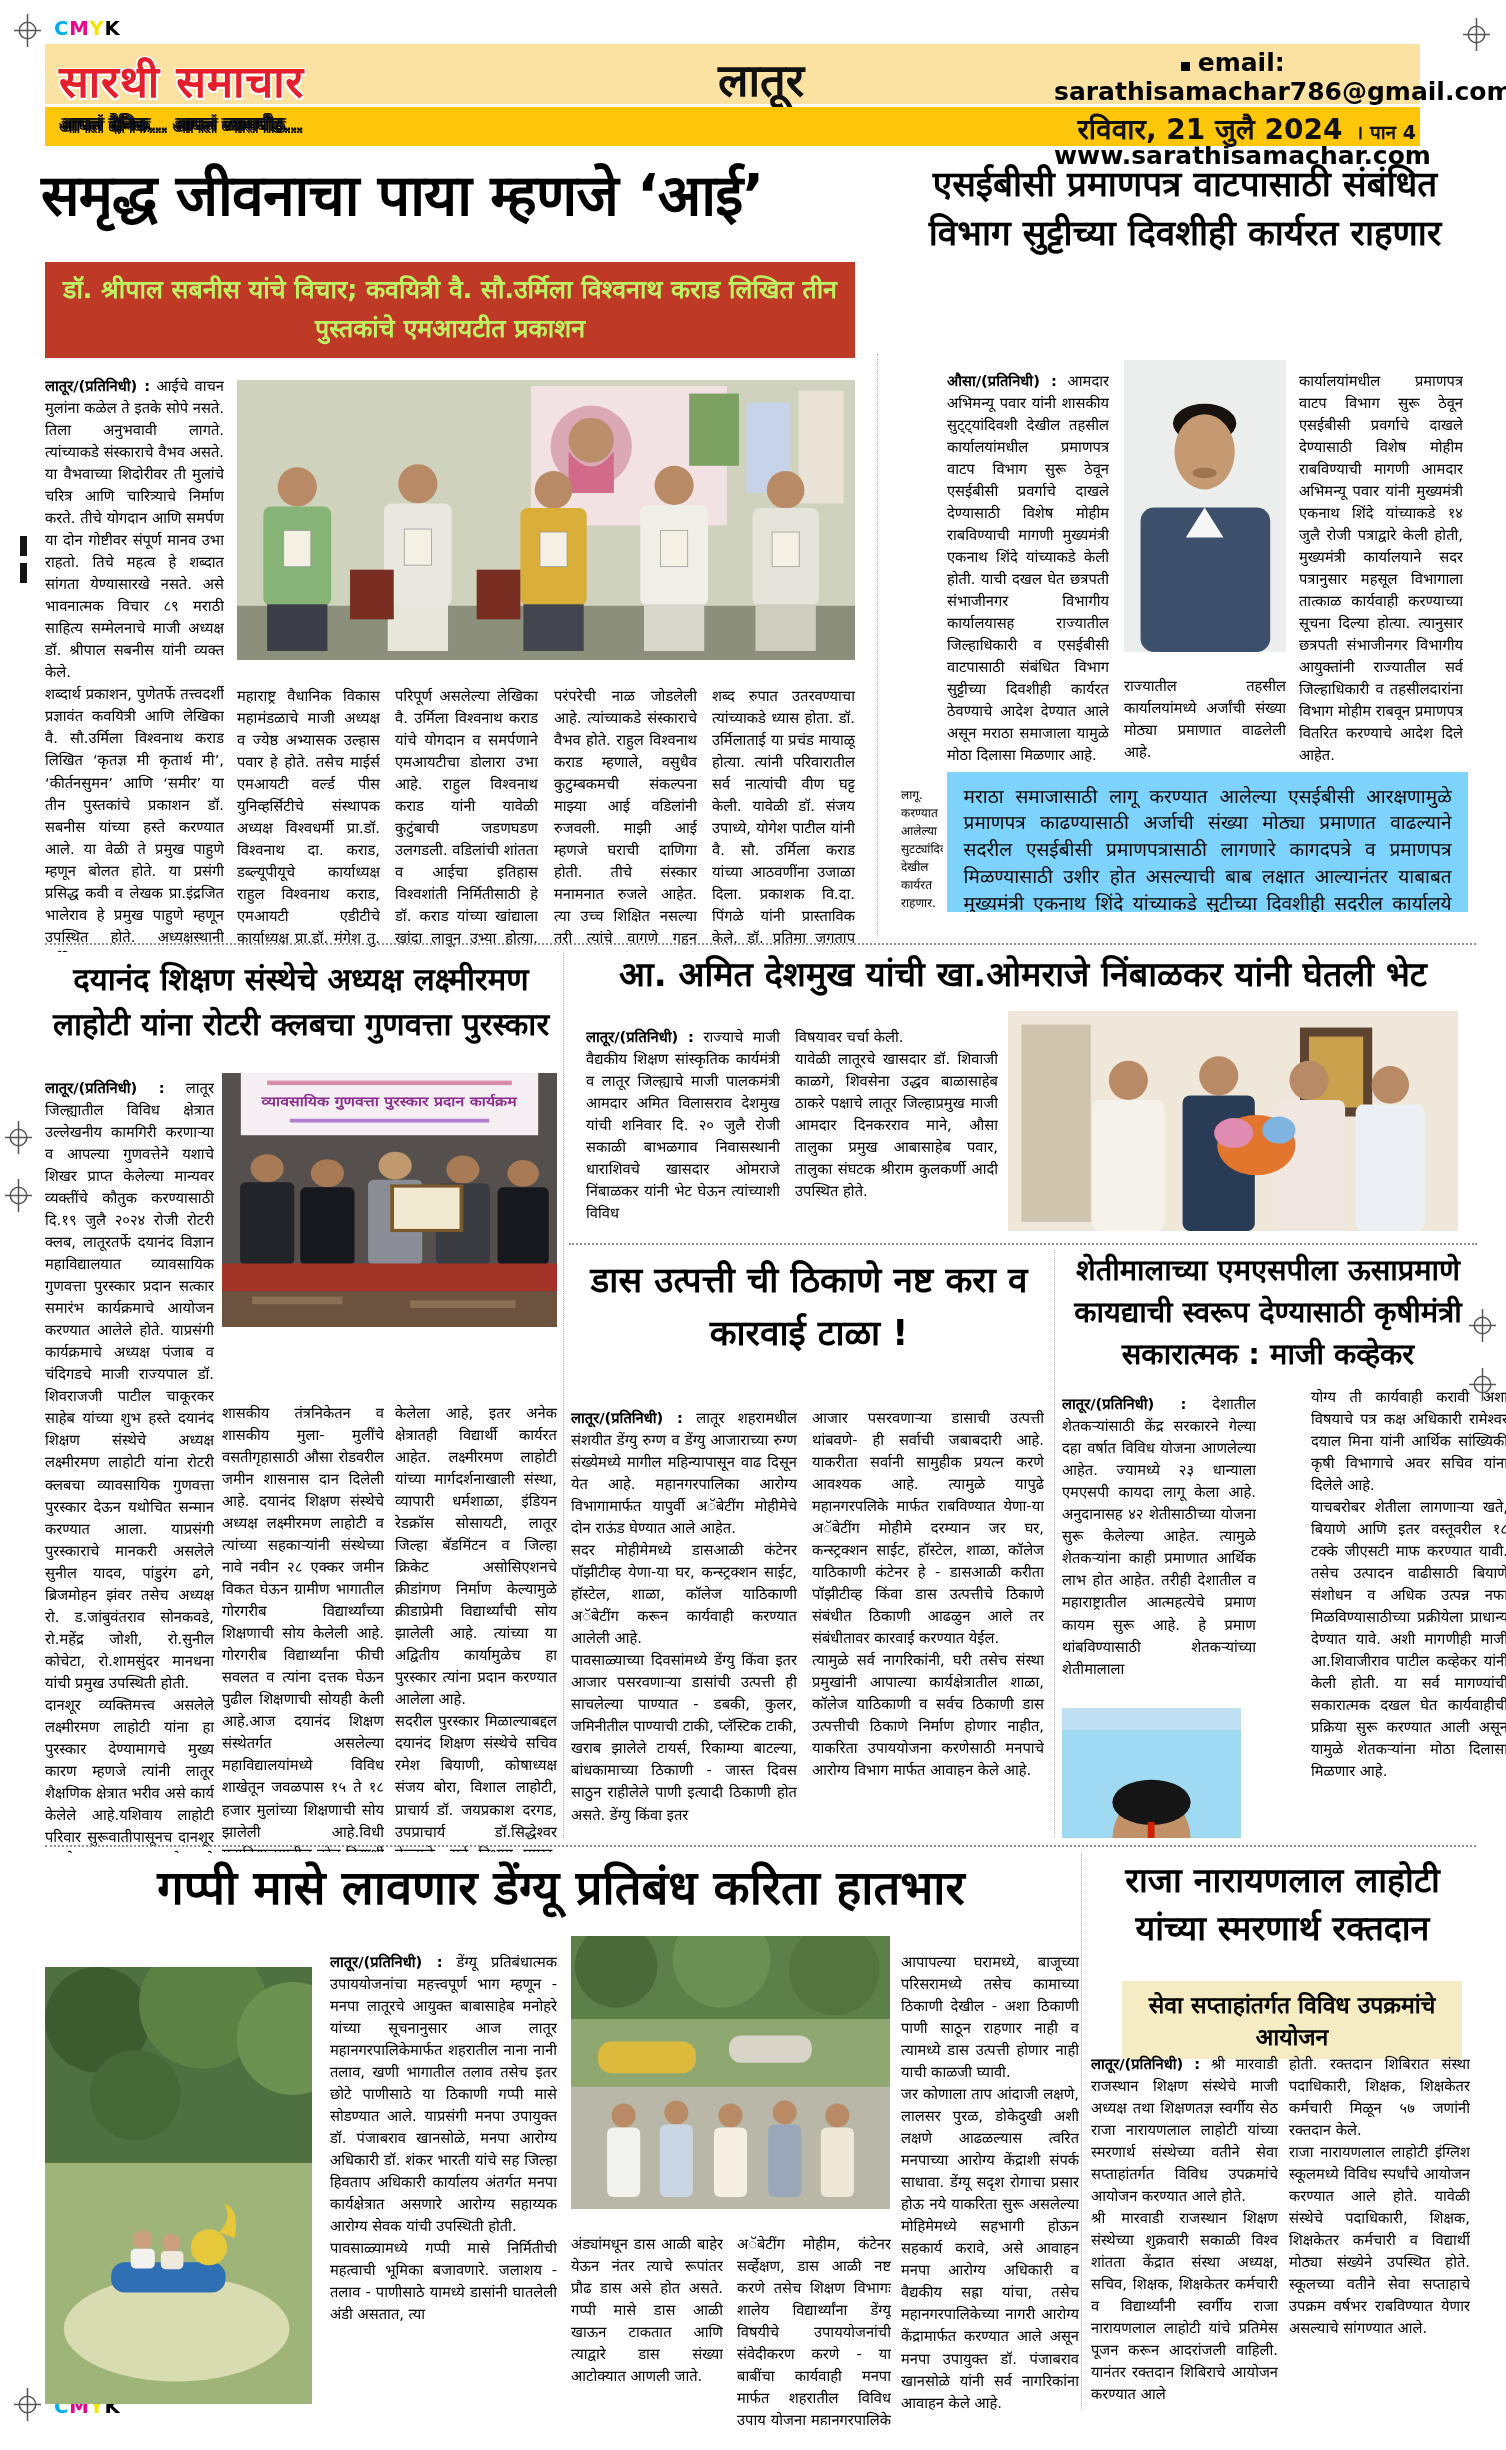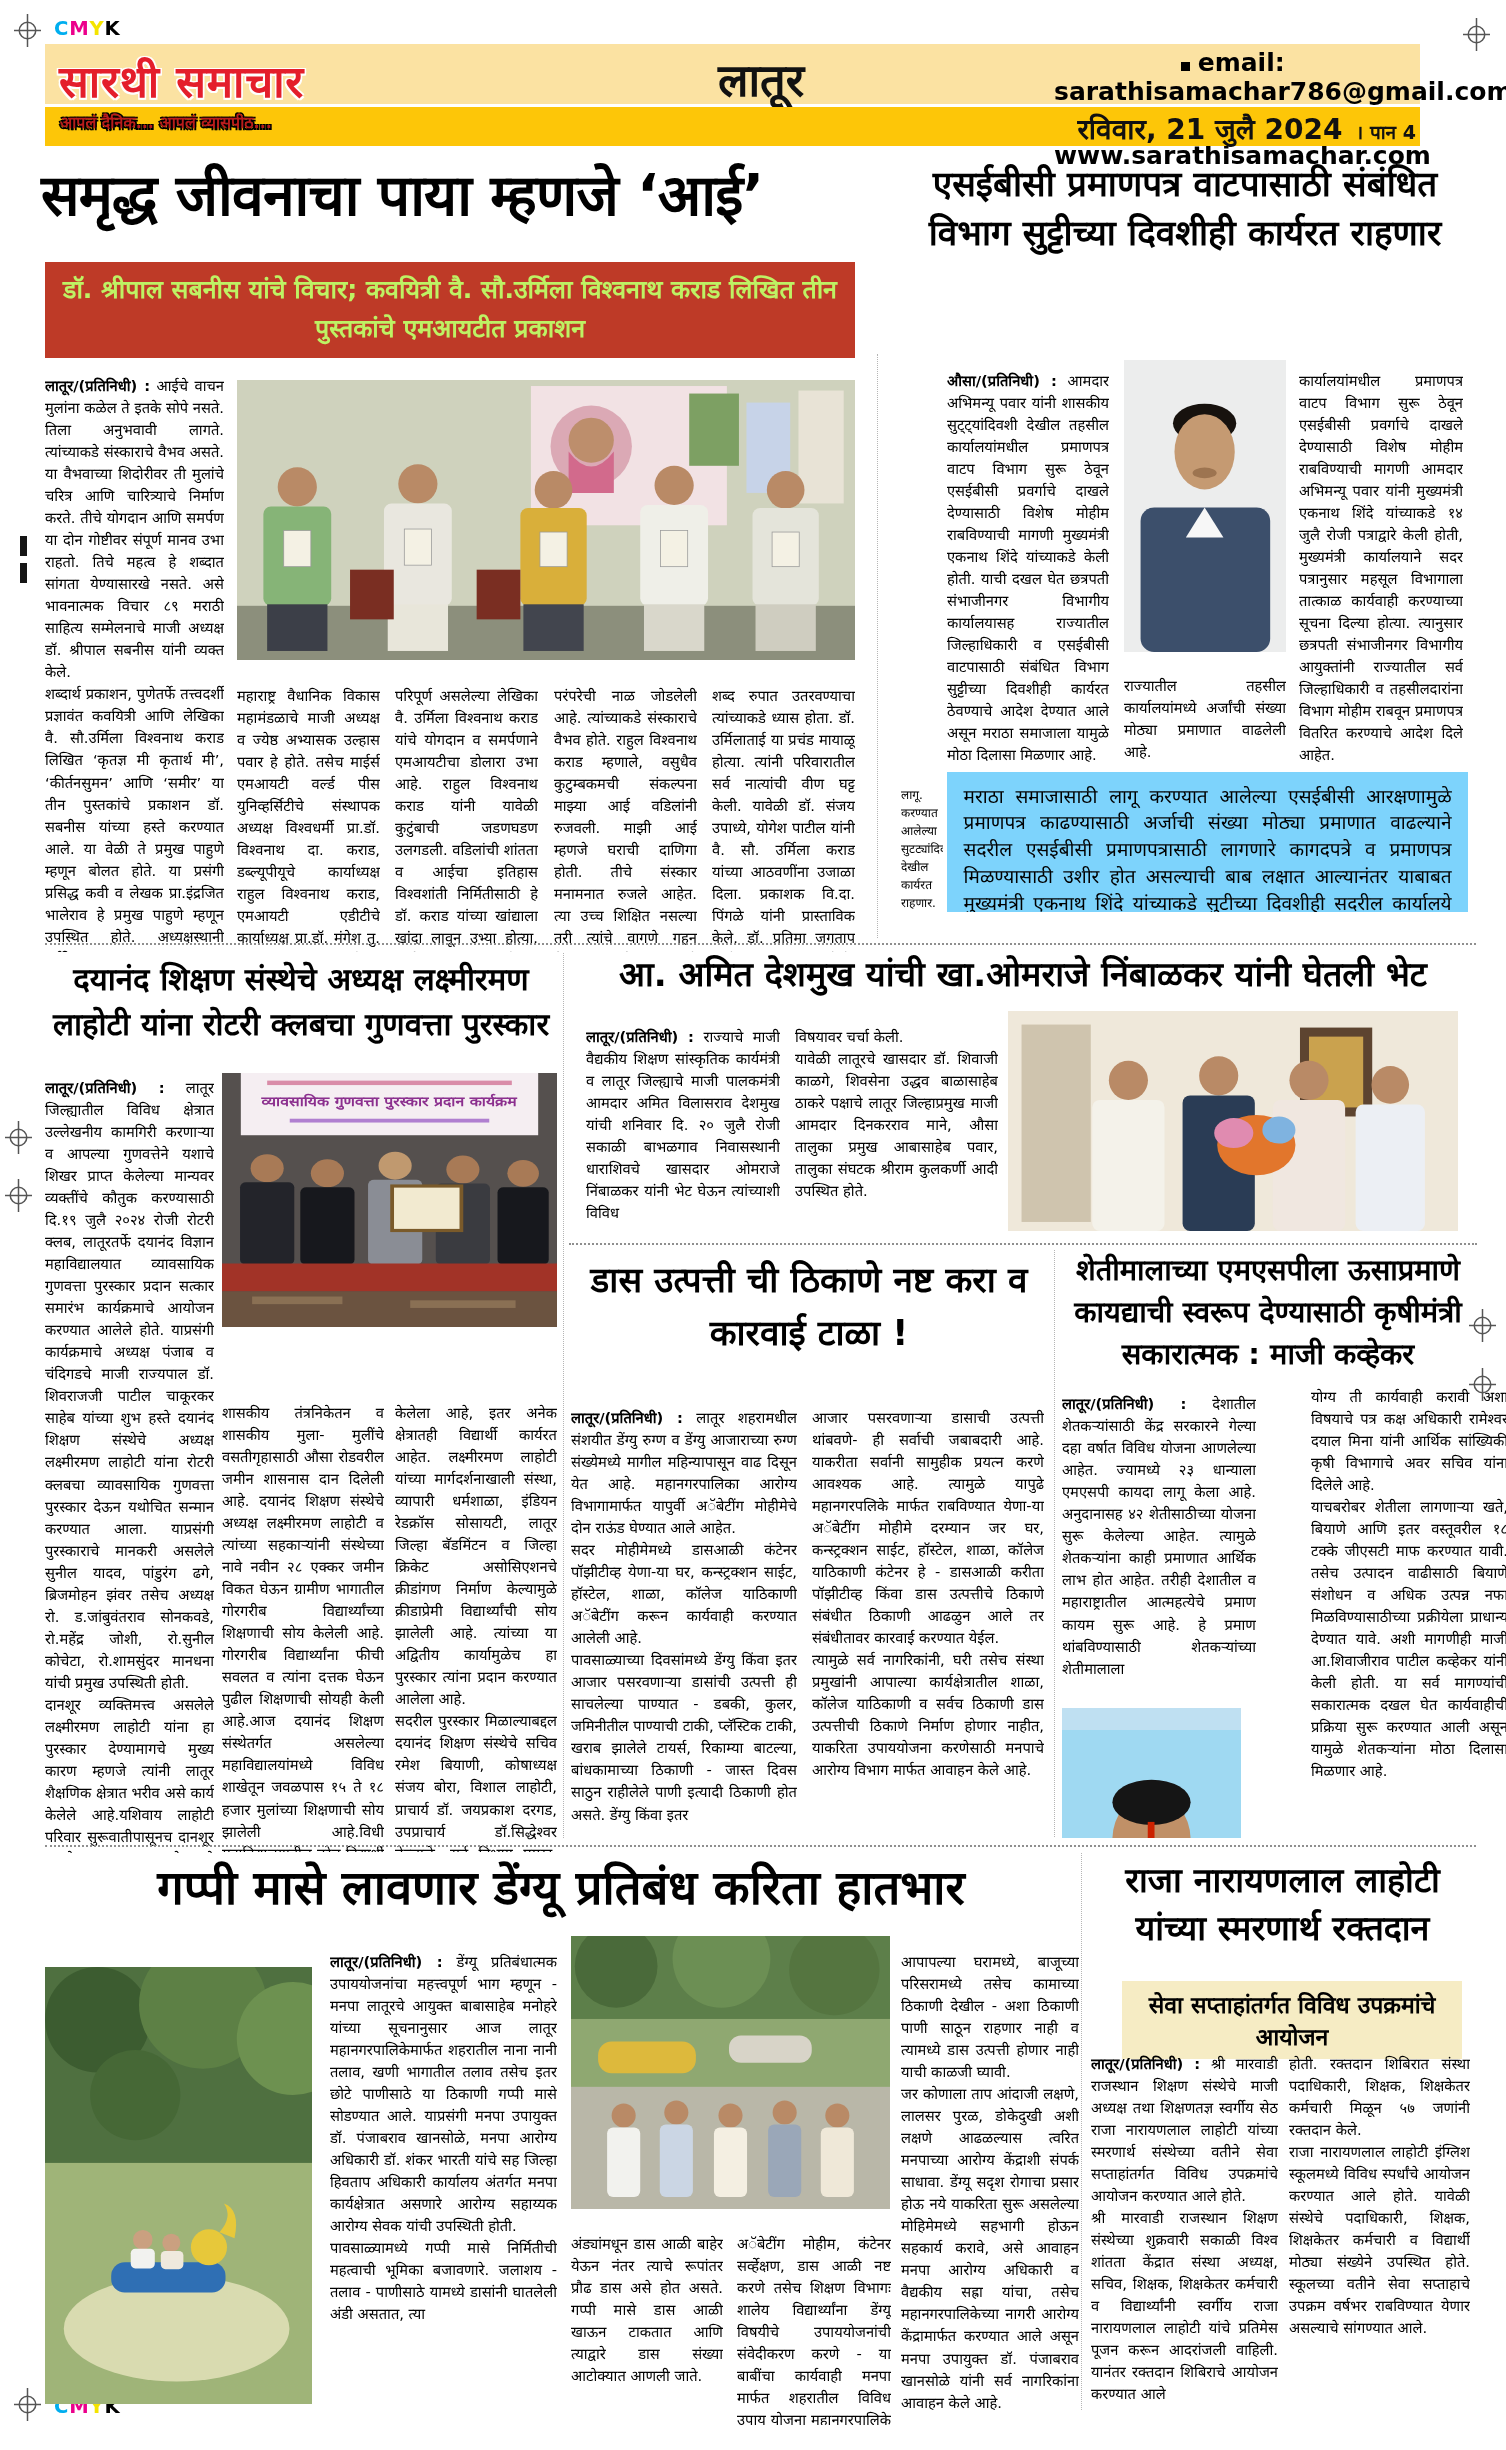"आपलं दैनिक... आपलं व्यासपीठ..." .tagline { color: #b91c1c -> #0f172a; font-size: 16px -> 19px; font-weight: 700 -> 400 }
